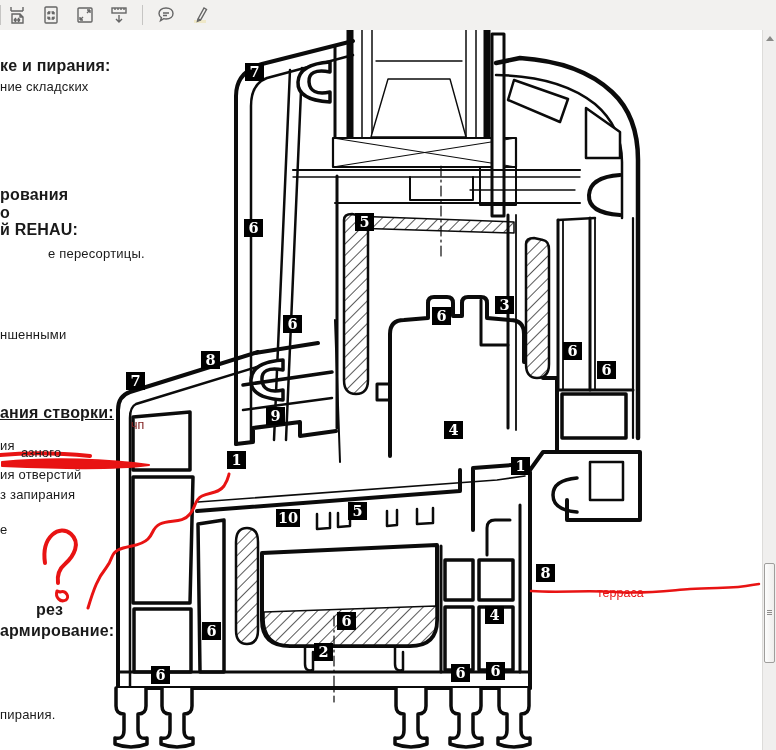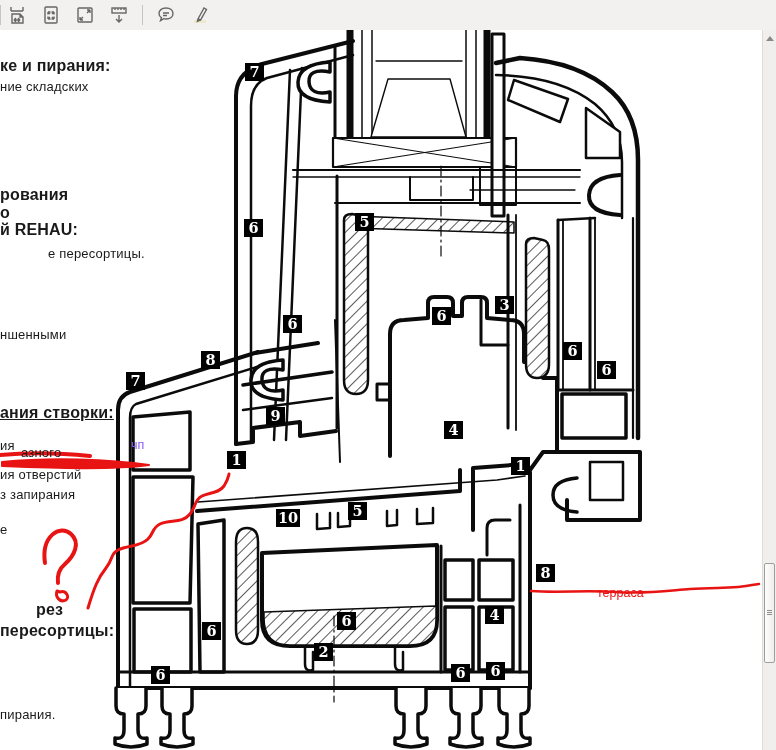"чп" div.redtxt { color: #8b5cf6 -> #7f1d1d; top: 408px -> 388px }
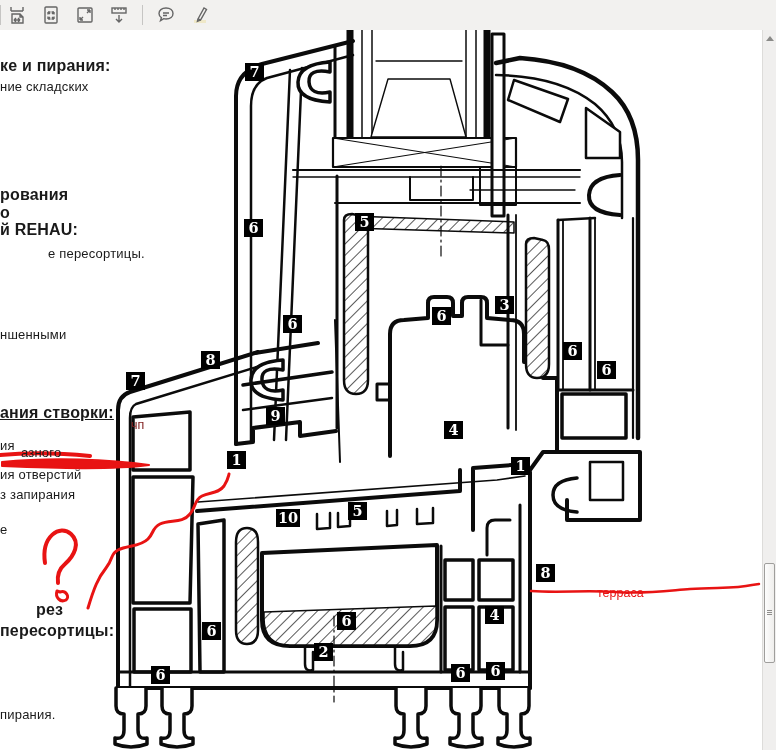"пересортицы:" div.txt { text: пересортицы -> армирование }
